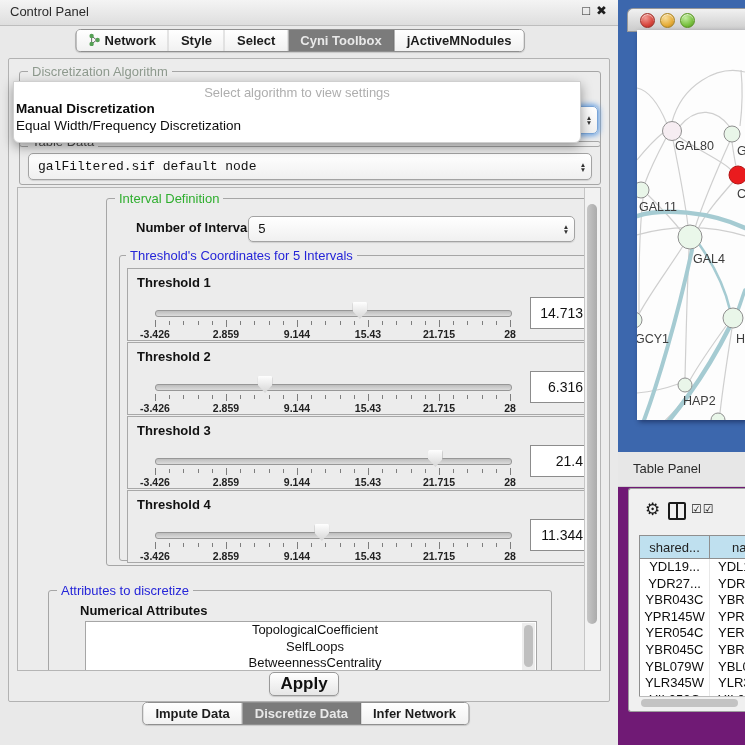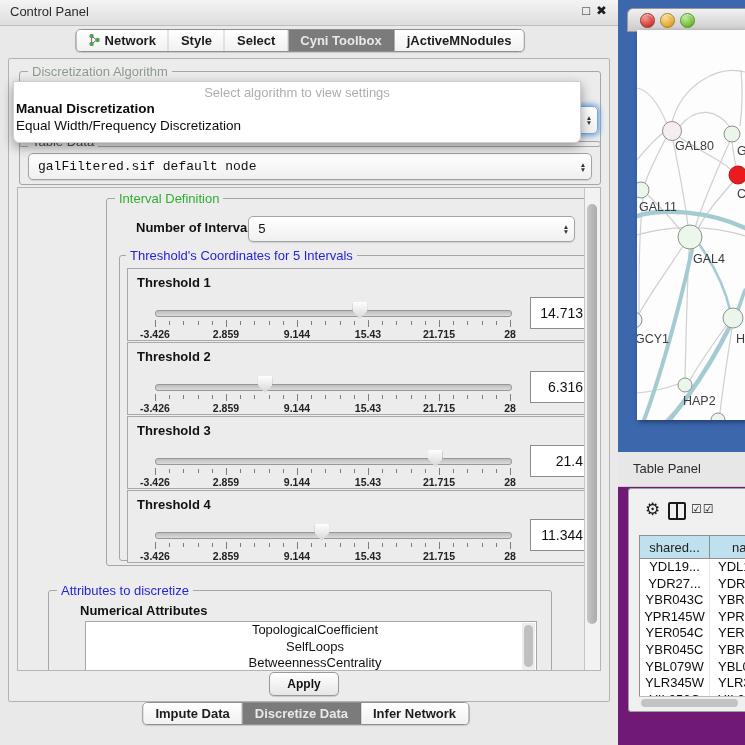"Apply" .apply-btn { font-size: 12px -> 17px }
